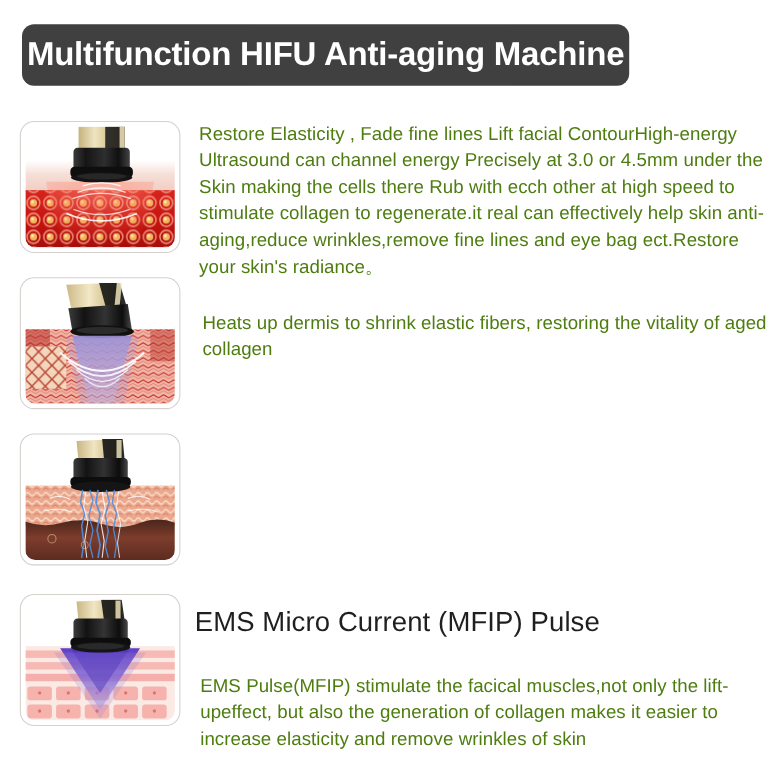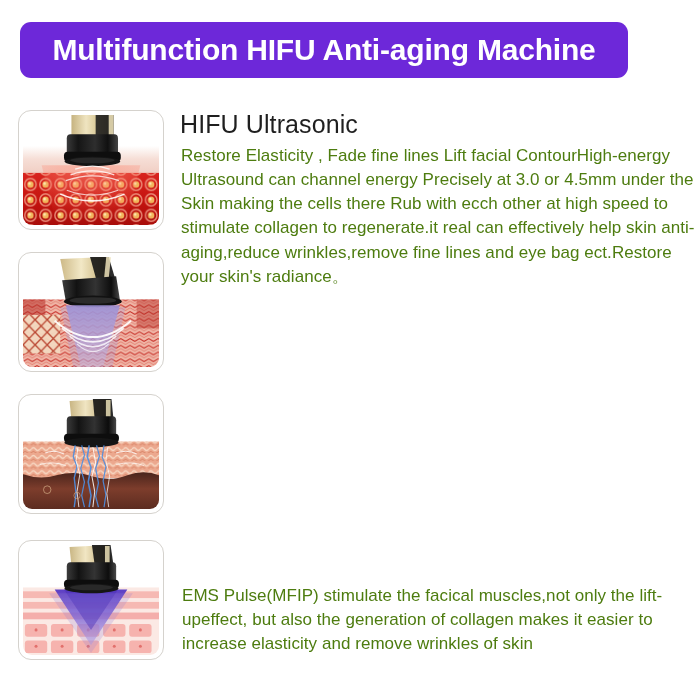"Multifunction HIFU Anti-aging Machine" #banner { background: #6d28d9 -> #404040; width: 608px -> 552px }
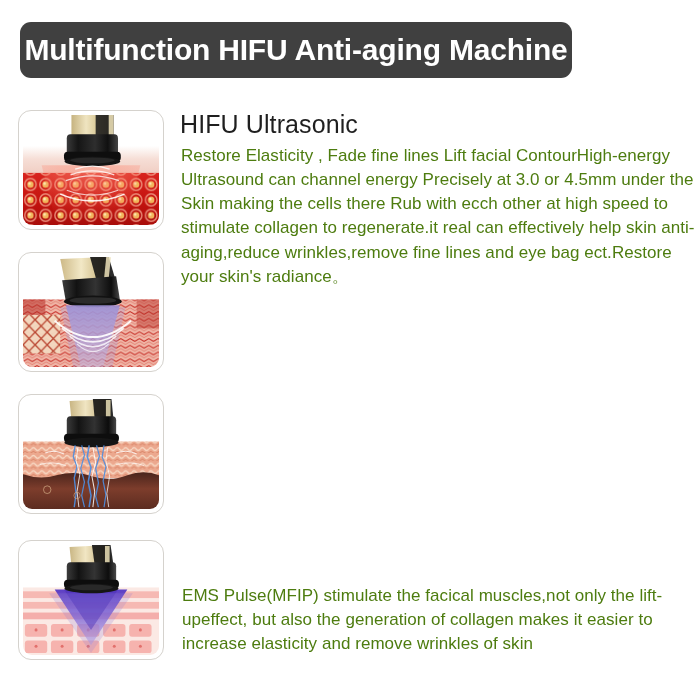"HIFU Ultrasonic" h2.feature-title { html: <h2>HIFU Ultrasonic</h2> -> none }
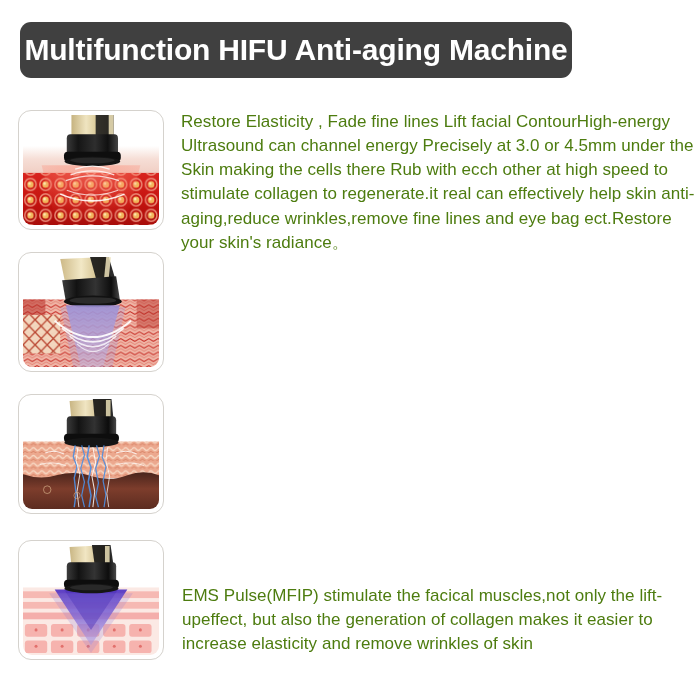"Heats up dermis to shrink" p.feature-body { html: none -> <p>Heats up dermis to shrink elastic fibers, restoring the vitality of aged collagen</p> }
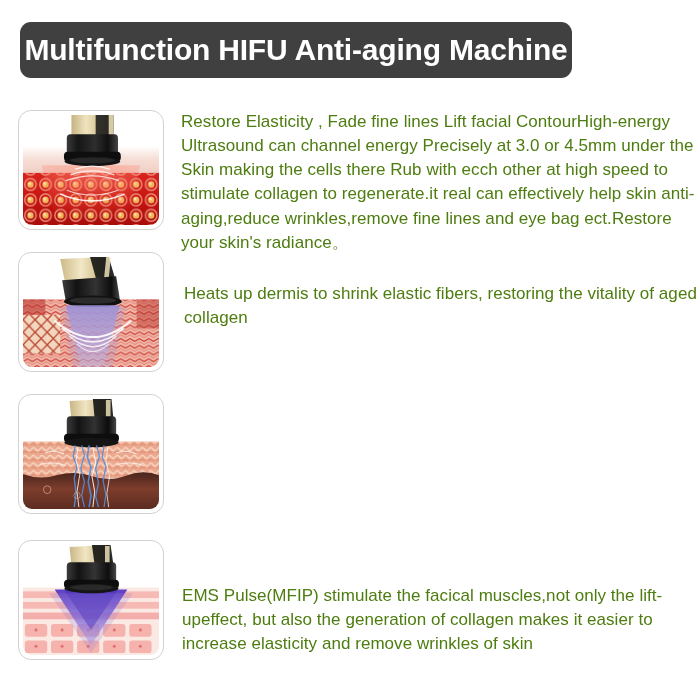"EMS Micro Current (MFIP) Pulse" h2.feature-title { html: none -> <h2>EMS Micro Current (MFIP) Pulse</h2> }
